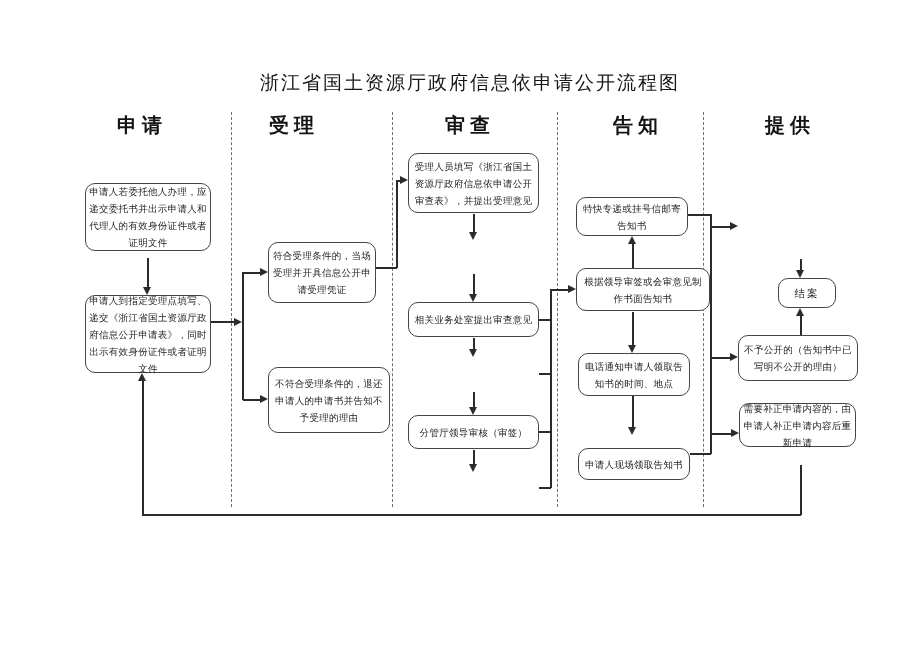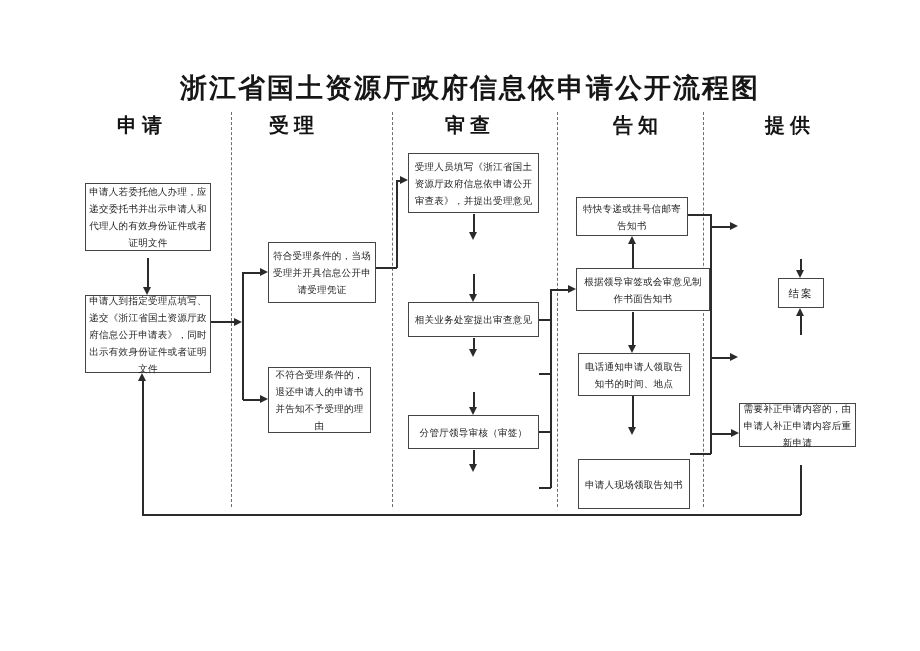"浙江省国土资源厅政府信息依申请公开流程图" .title { font-size: 27px -> 19px; font-weight: 700 -> 400 }
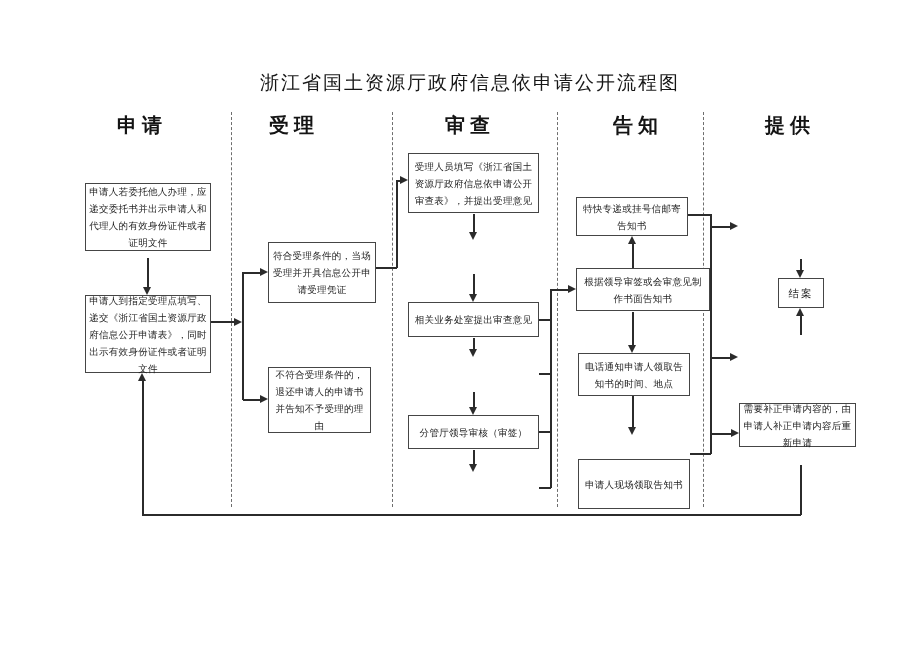"受理人员填写《浙江省国土资源厅政府信息依申请公开审查表》，并提出受理意见" .node { border-radius: 0 -> 10px }
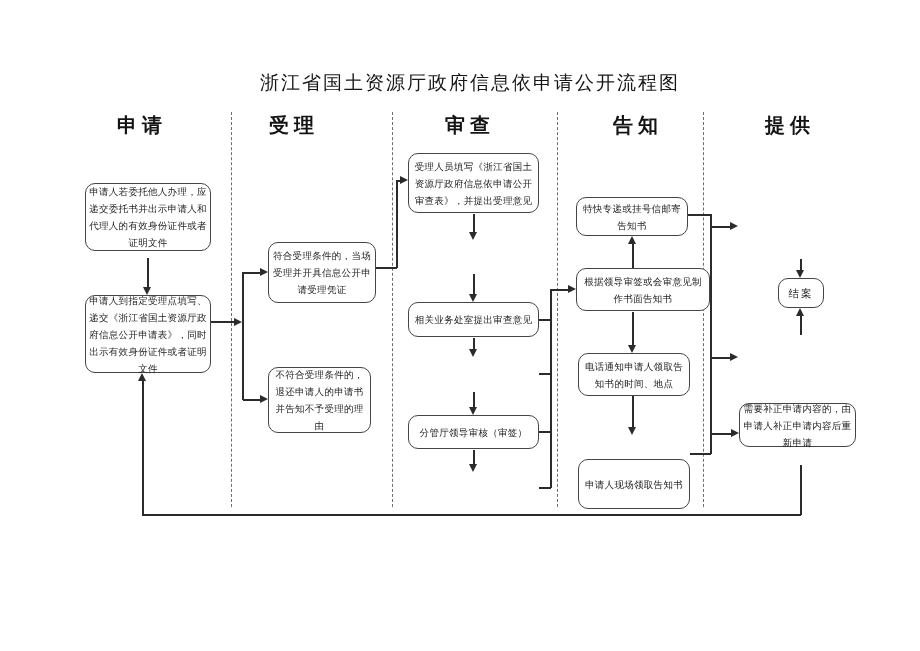"结案" div.node { width: 46px -> 58px }
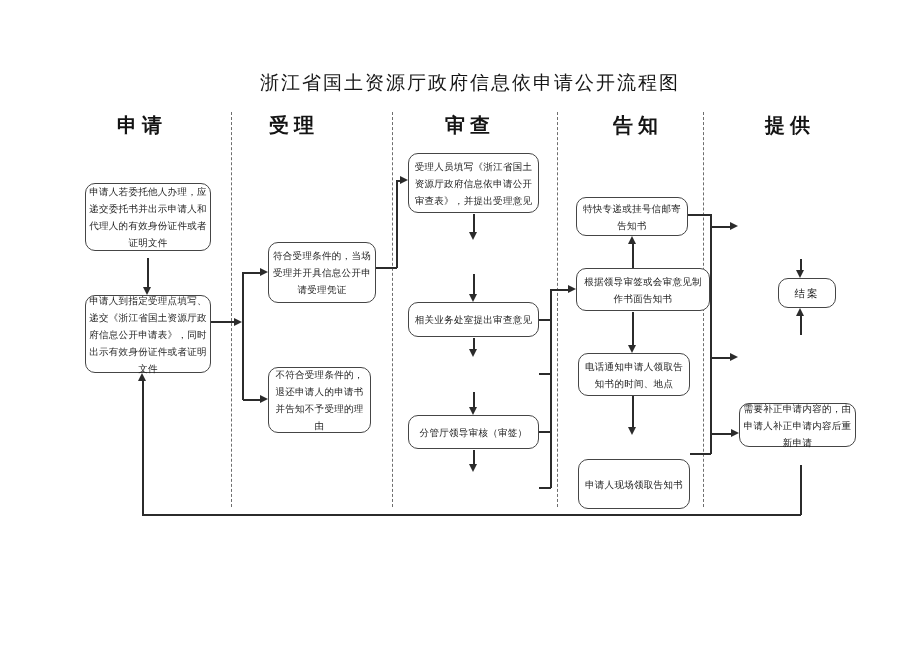"不予公开的（告知书中已写明不公开的理由）" div.node { html: none -> <div> <span>不予公开的（告知书中已写明不公开的理由）</span> </div> }
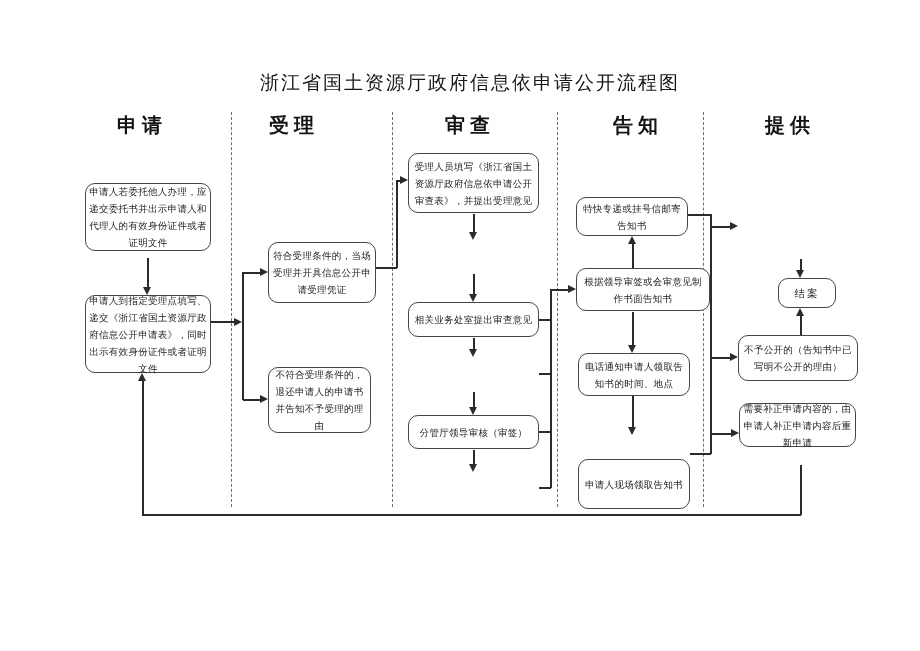"不符合受理条件的，退还申请人的申请书并告知不予受理的理由" div.node { width: 103px -> 122px }
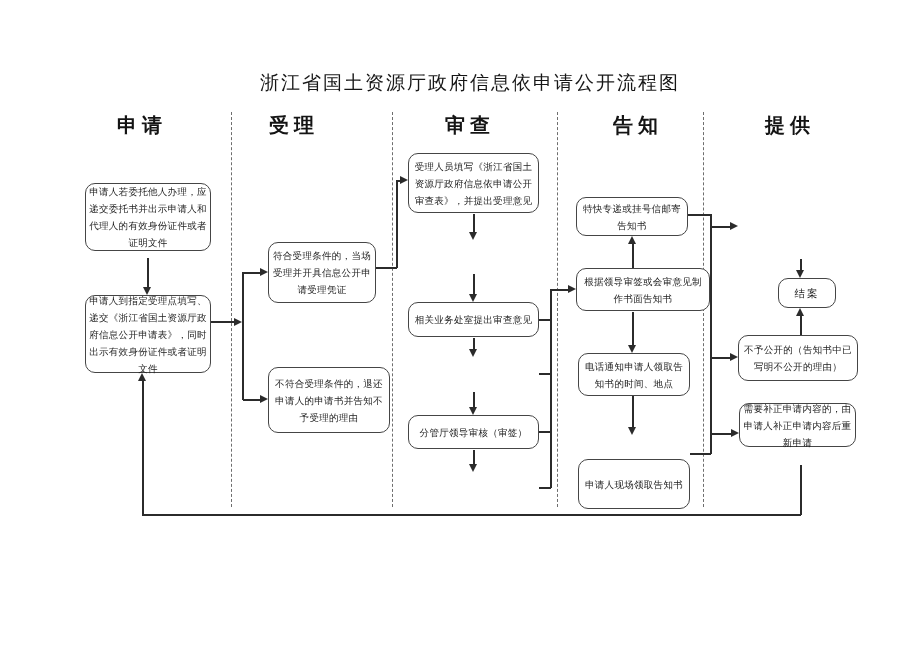"申请人现场领取告知书" div.node { height: 50px -> 32px; top: 459px -> 448px }
